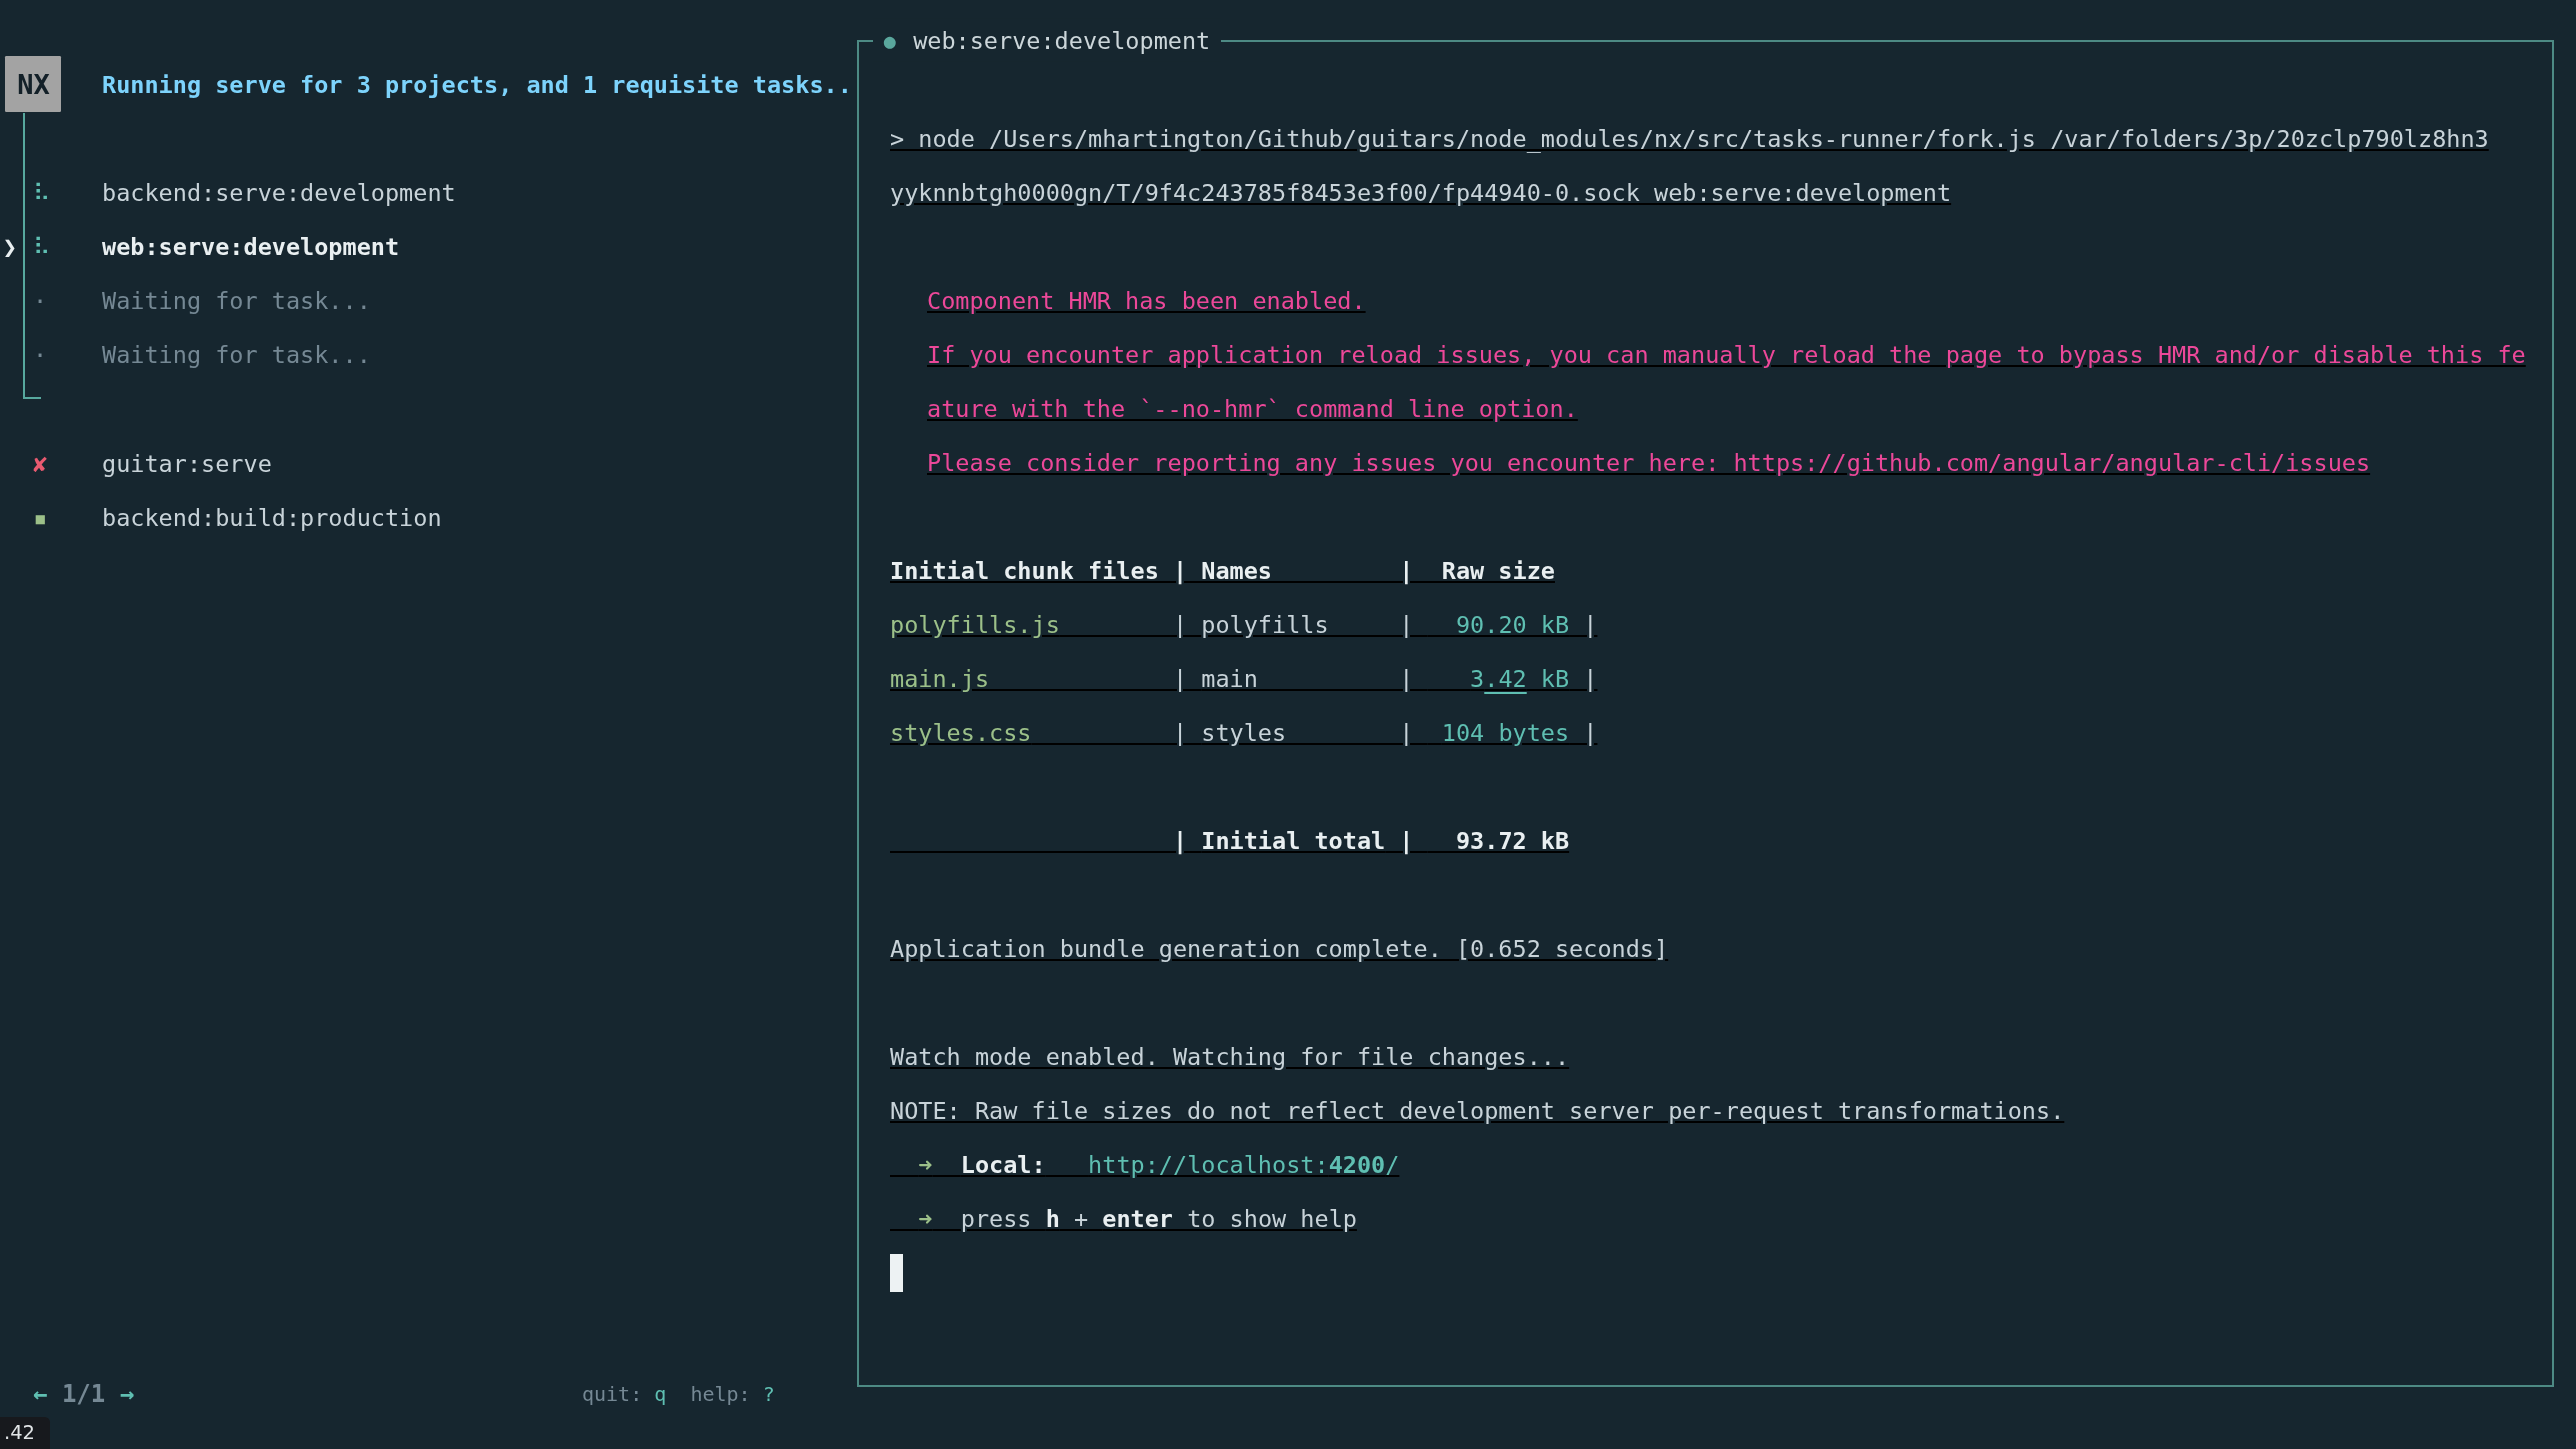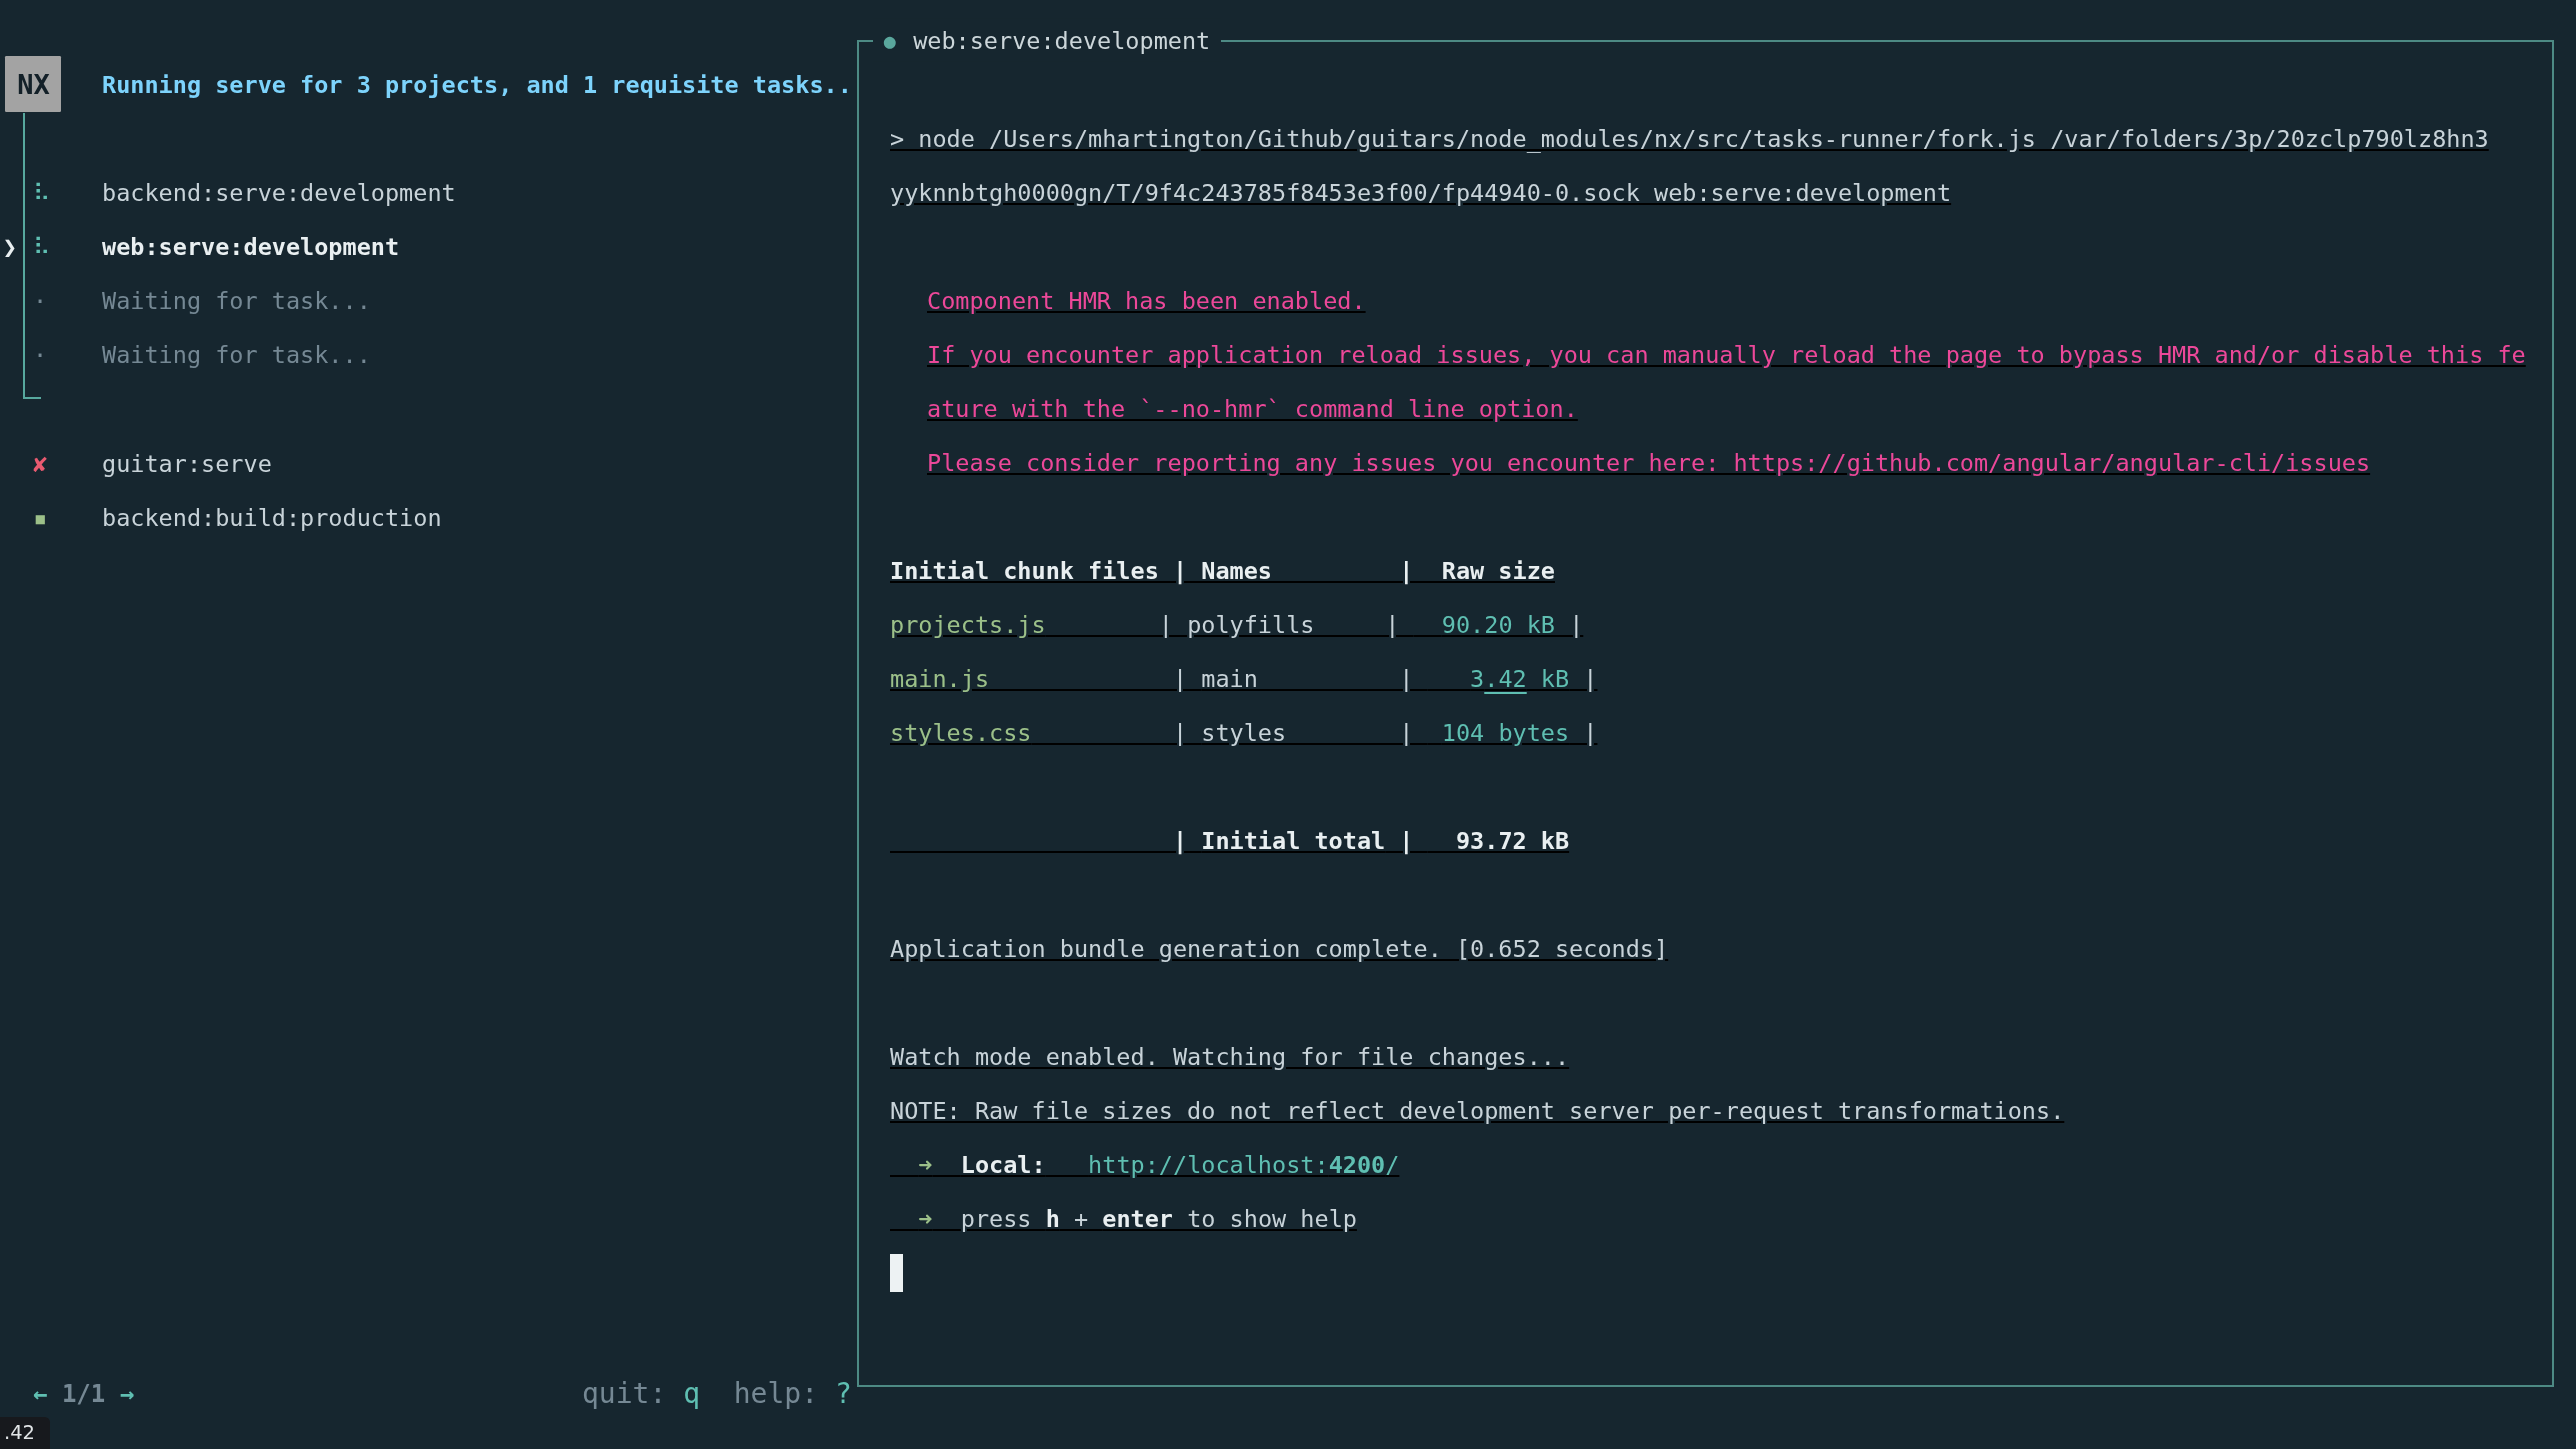"projects.js" span.seg { text: projects.js -> polyfills.js }
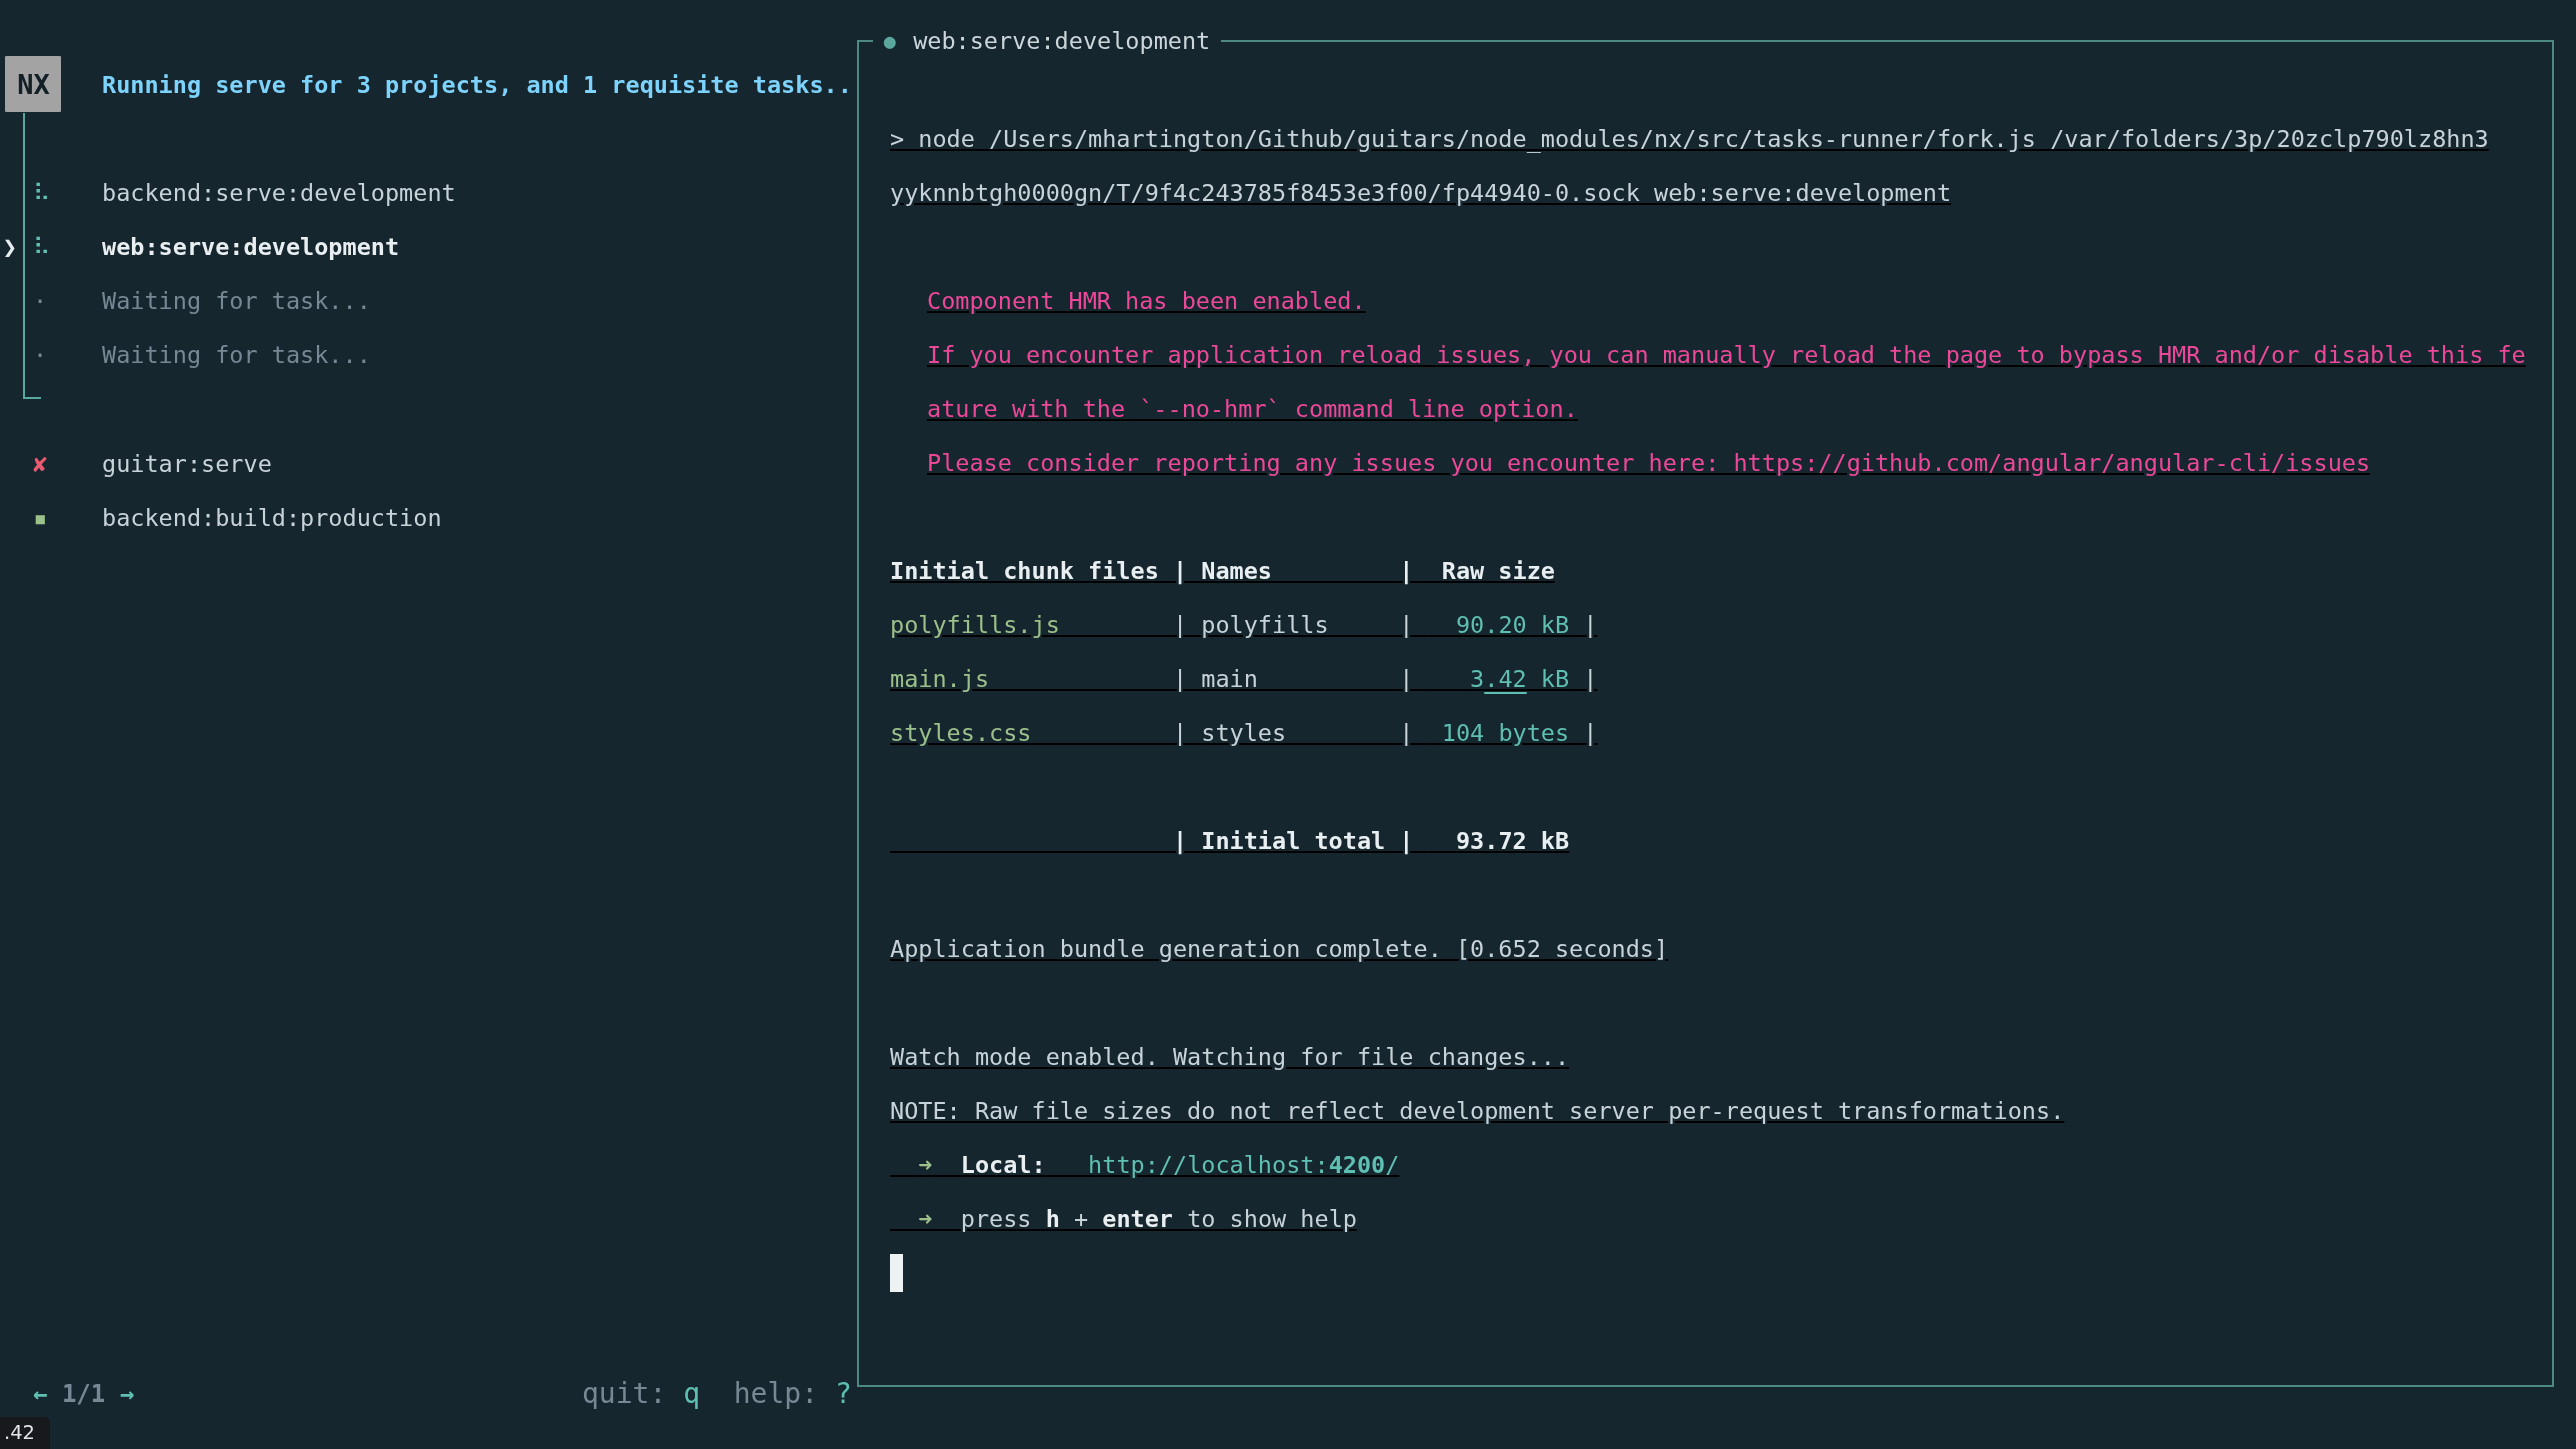"quit: q help: ?" .statusbar-right { font-size: 28px -> 20px }
